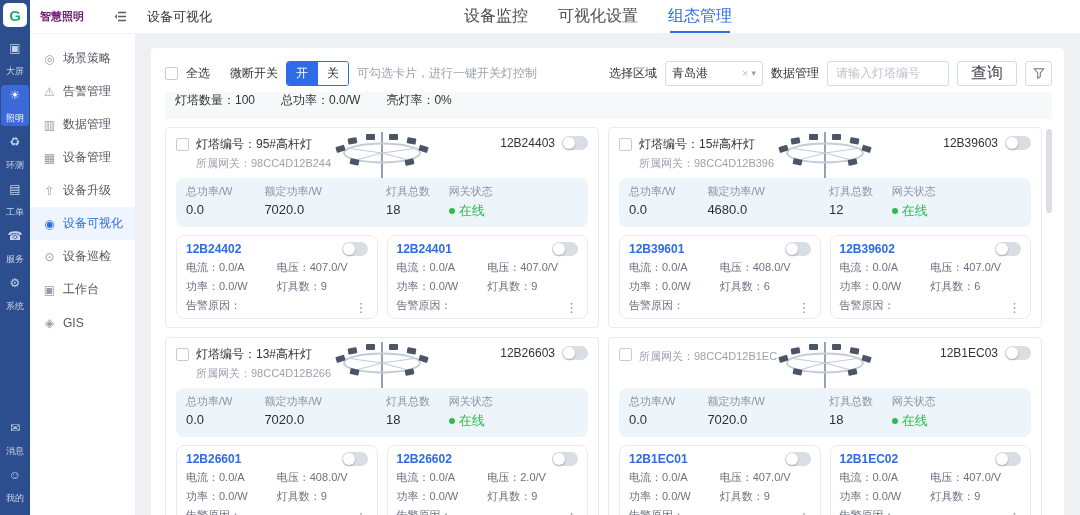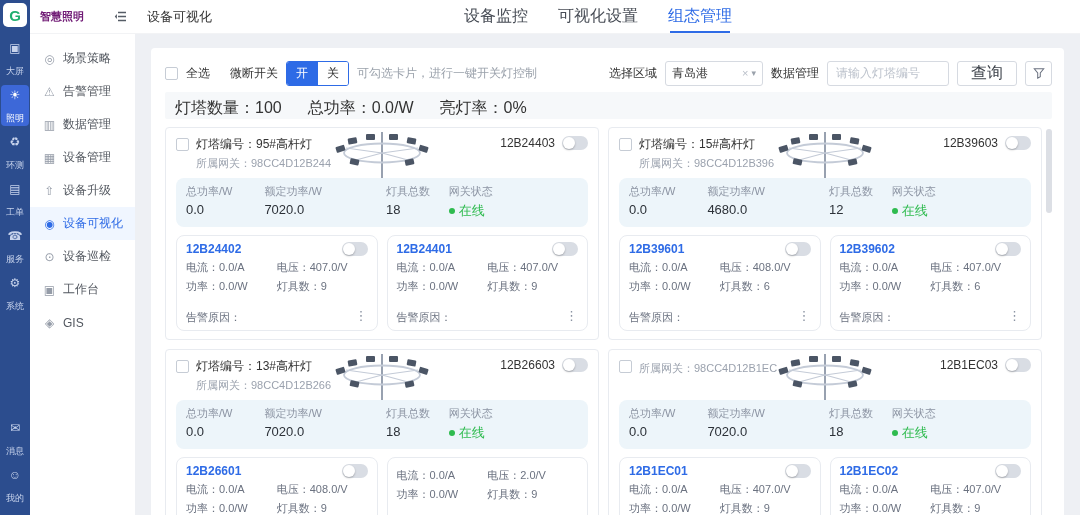"灯塔数量：100" .summary { align-items: flex-end -> flex-start; font-size: 16px -> 12px }
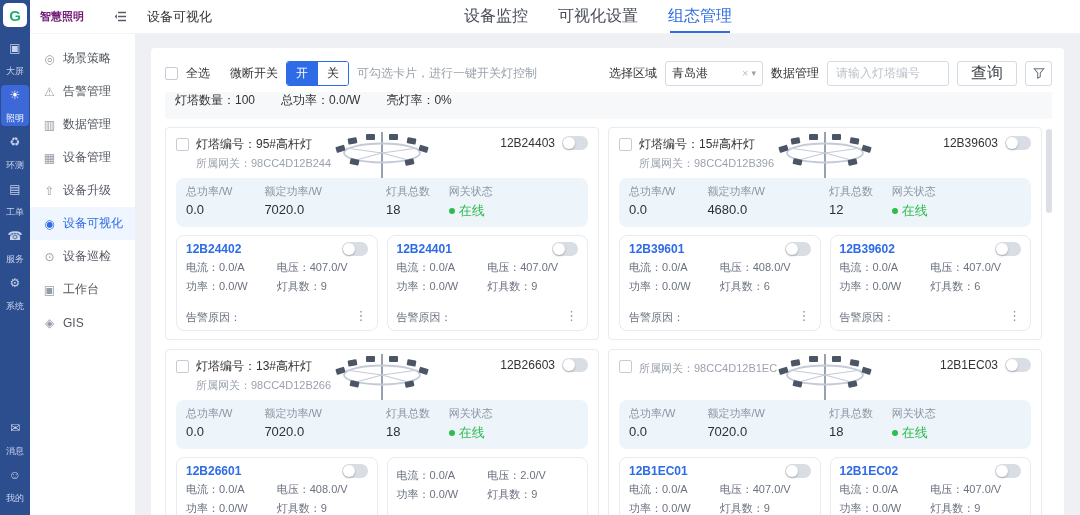"告警原因：" .alarm-row { align-items: flex-start -> flex-end; margin-top: 16px -> 4px }
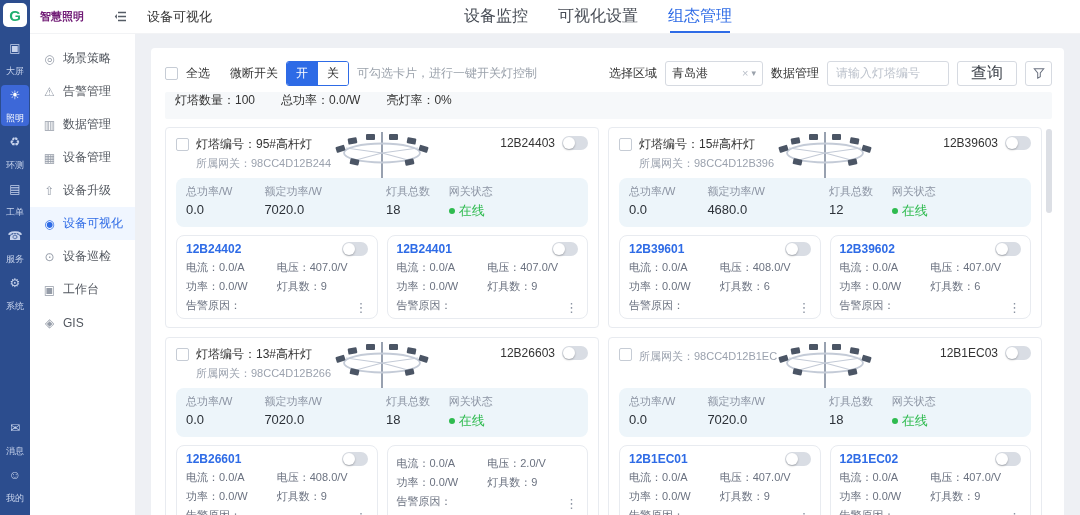"12B26602" div.sub-head { html: none -> <div> <span>12B26602</span> <span></span> </div> }
